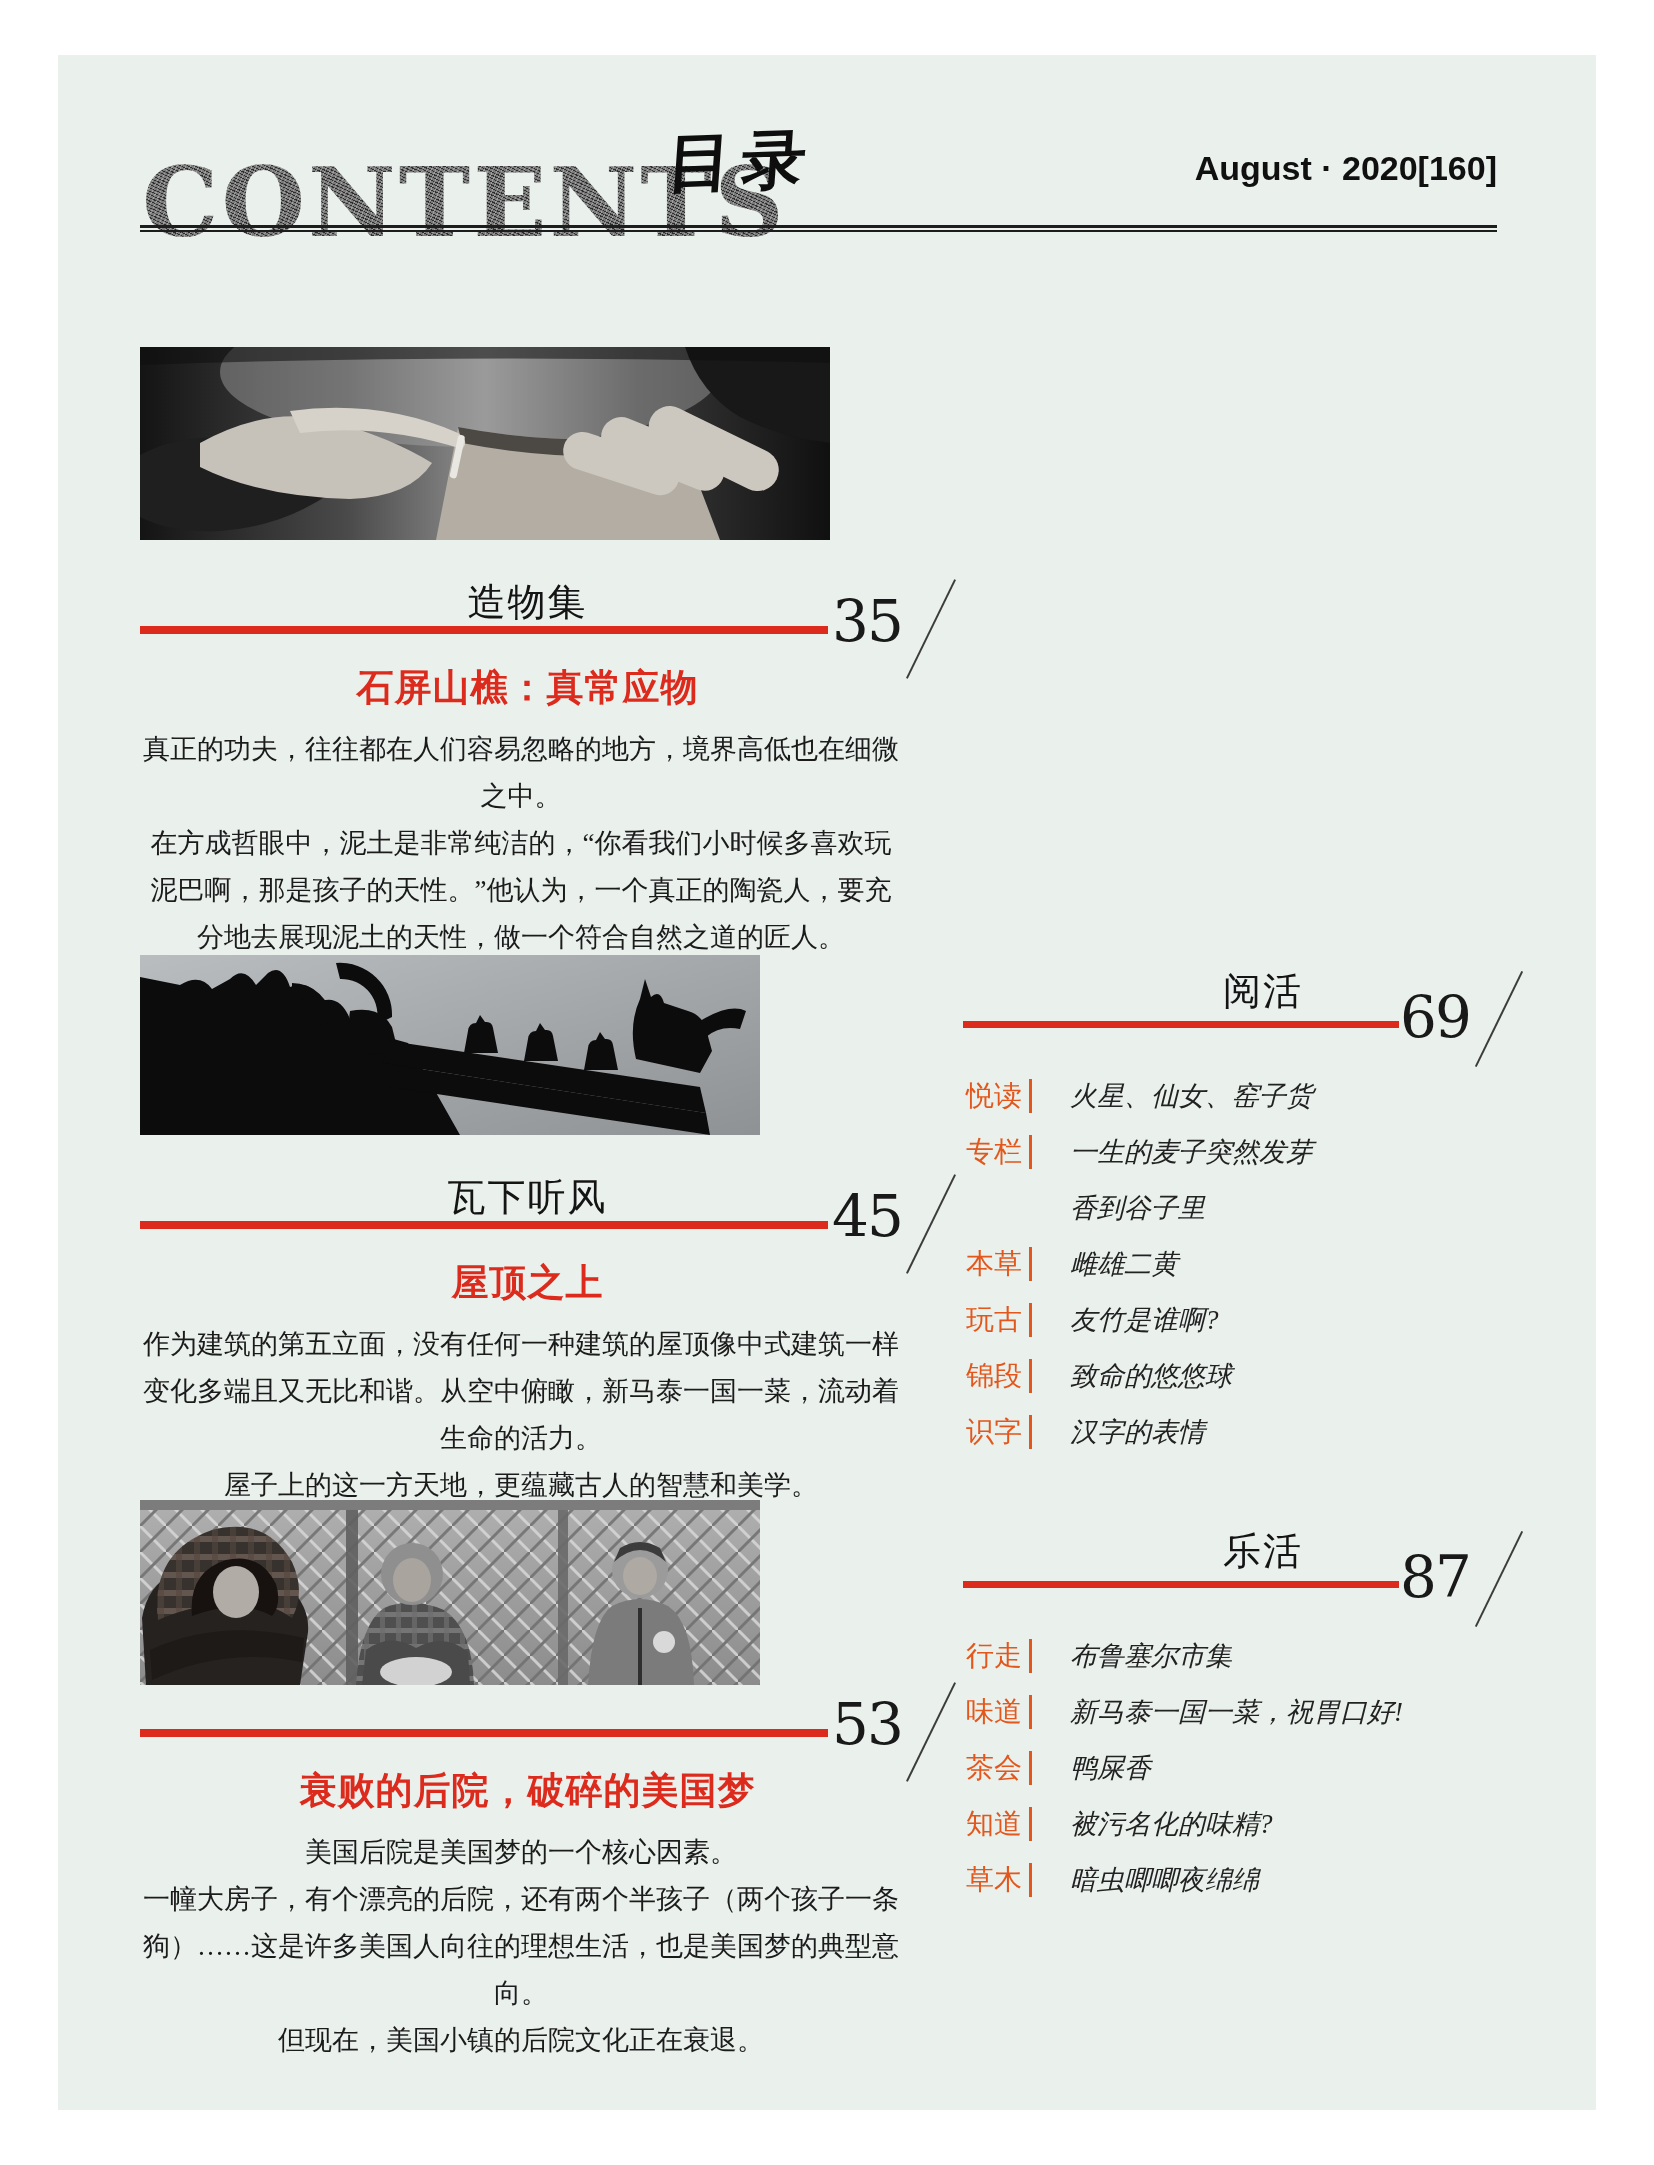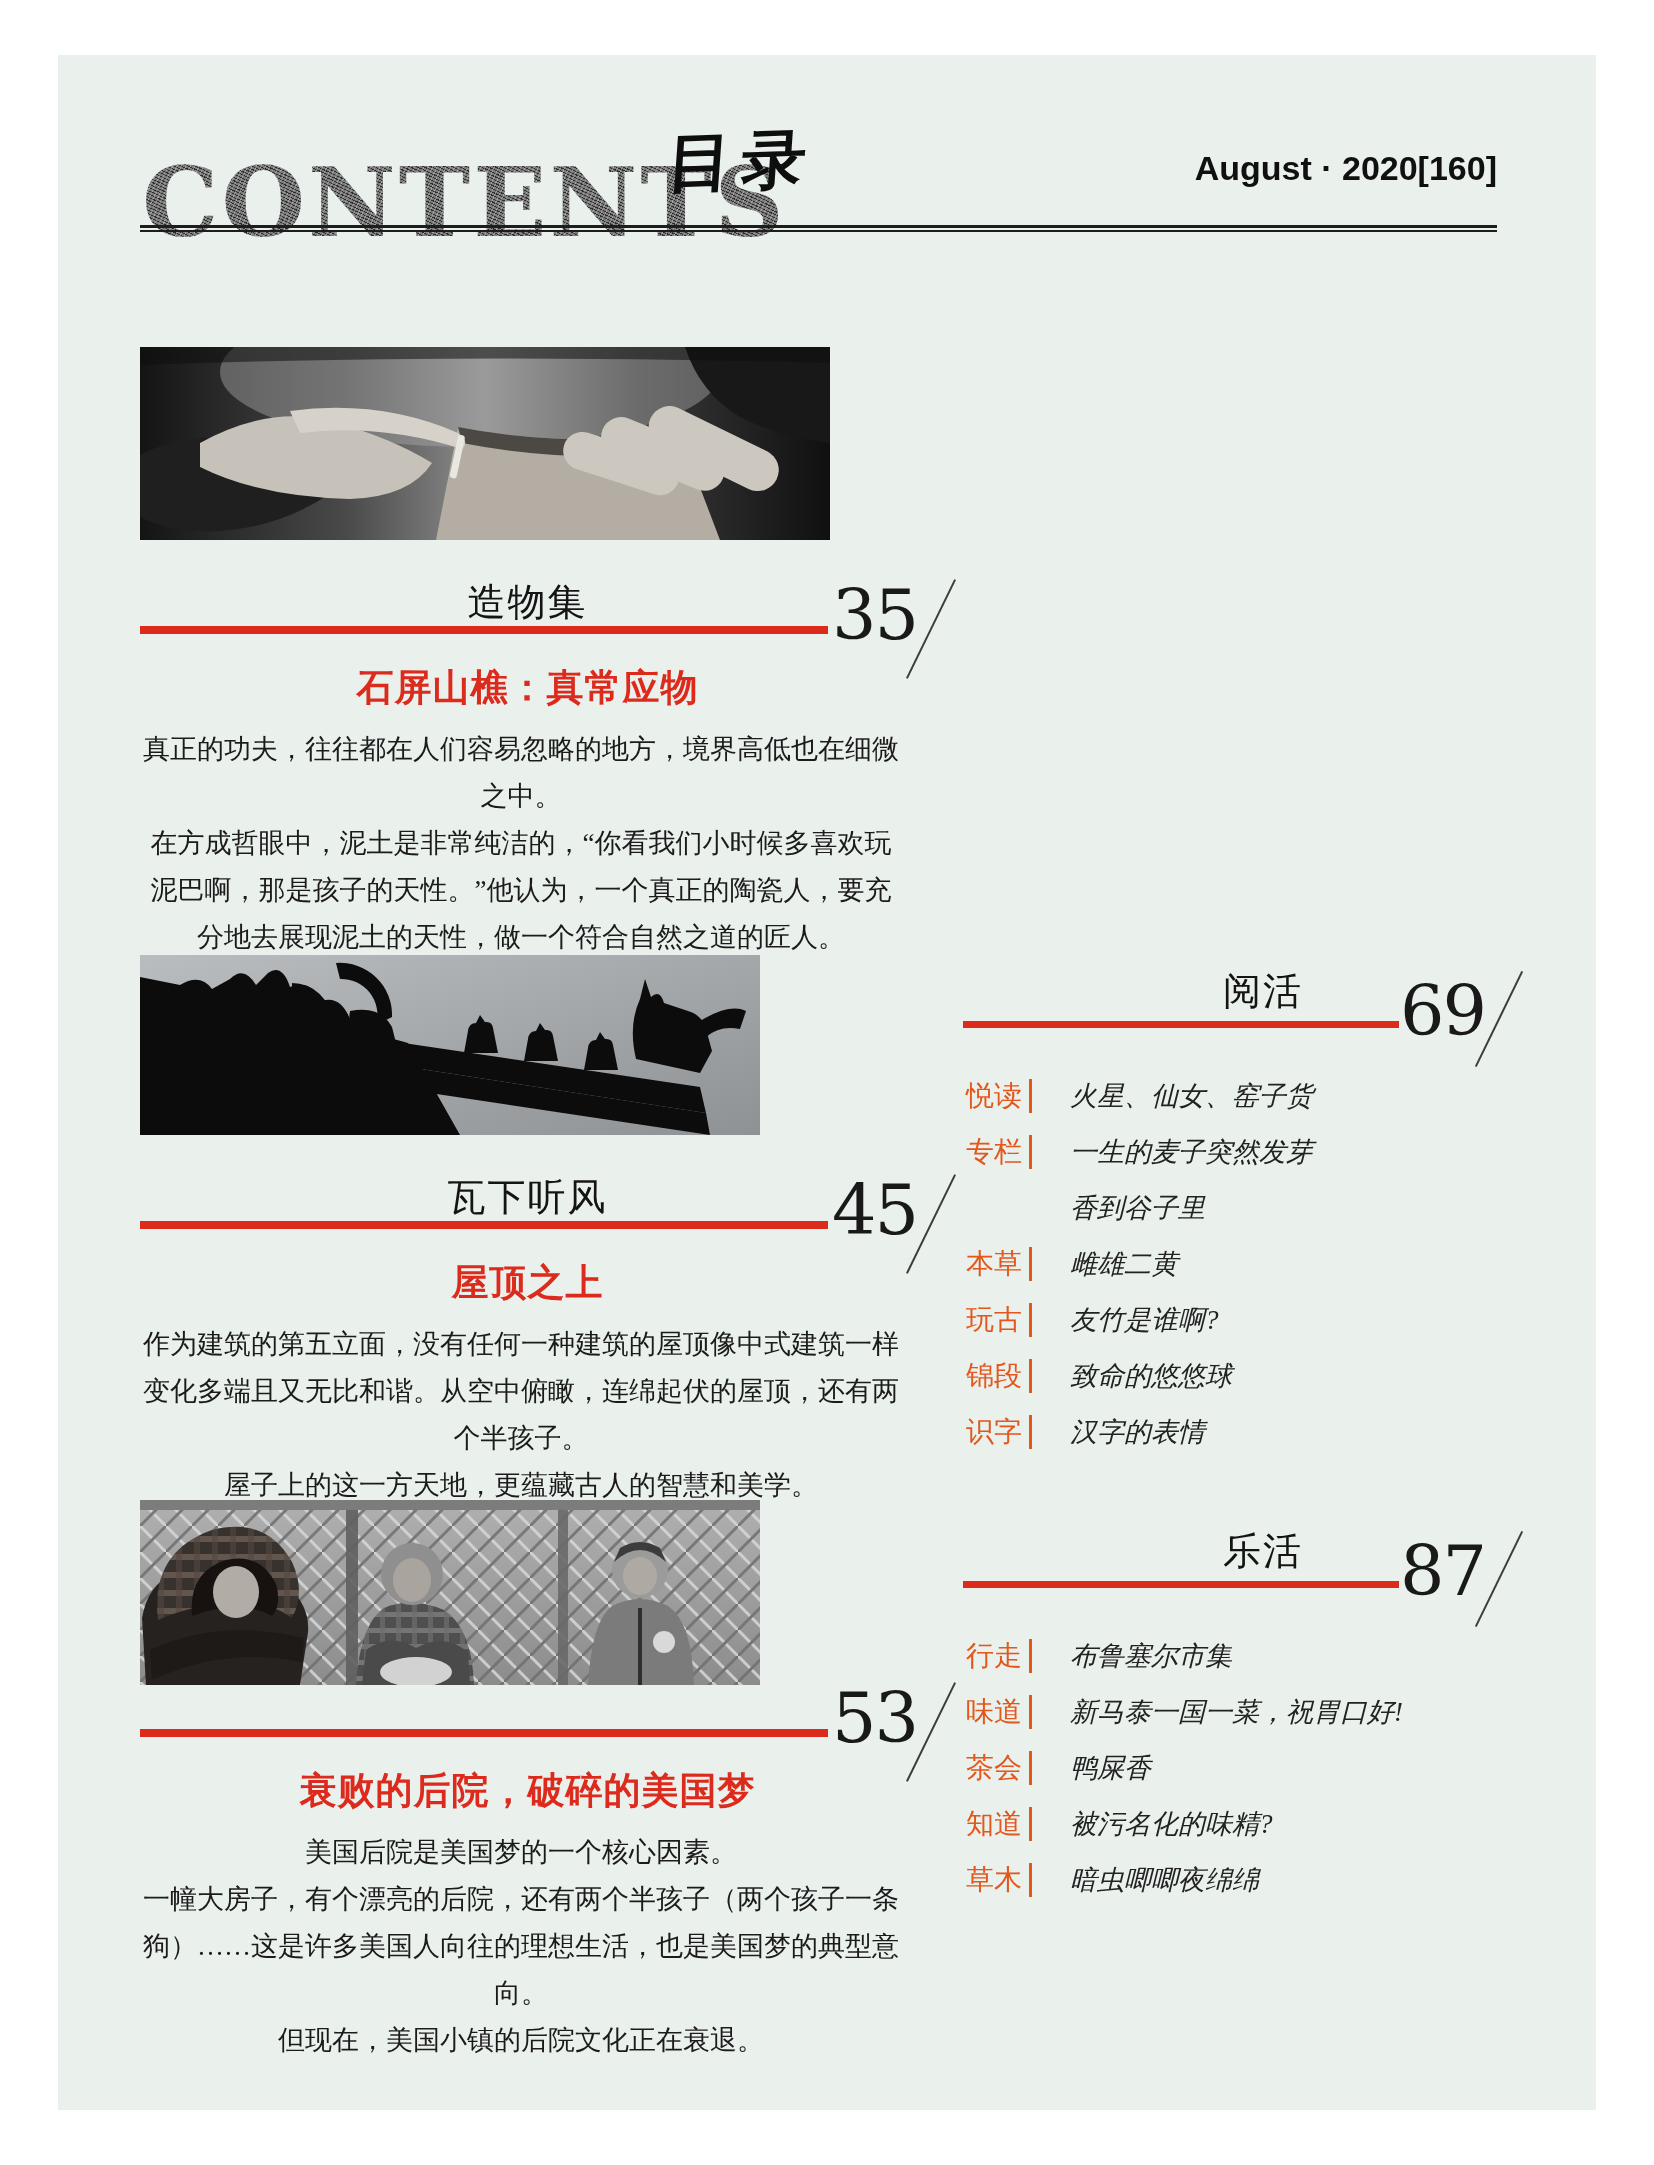"35" .pagenum { font-size: 70px -> 58px }
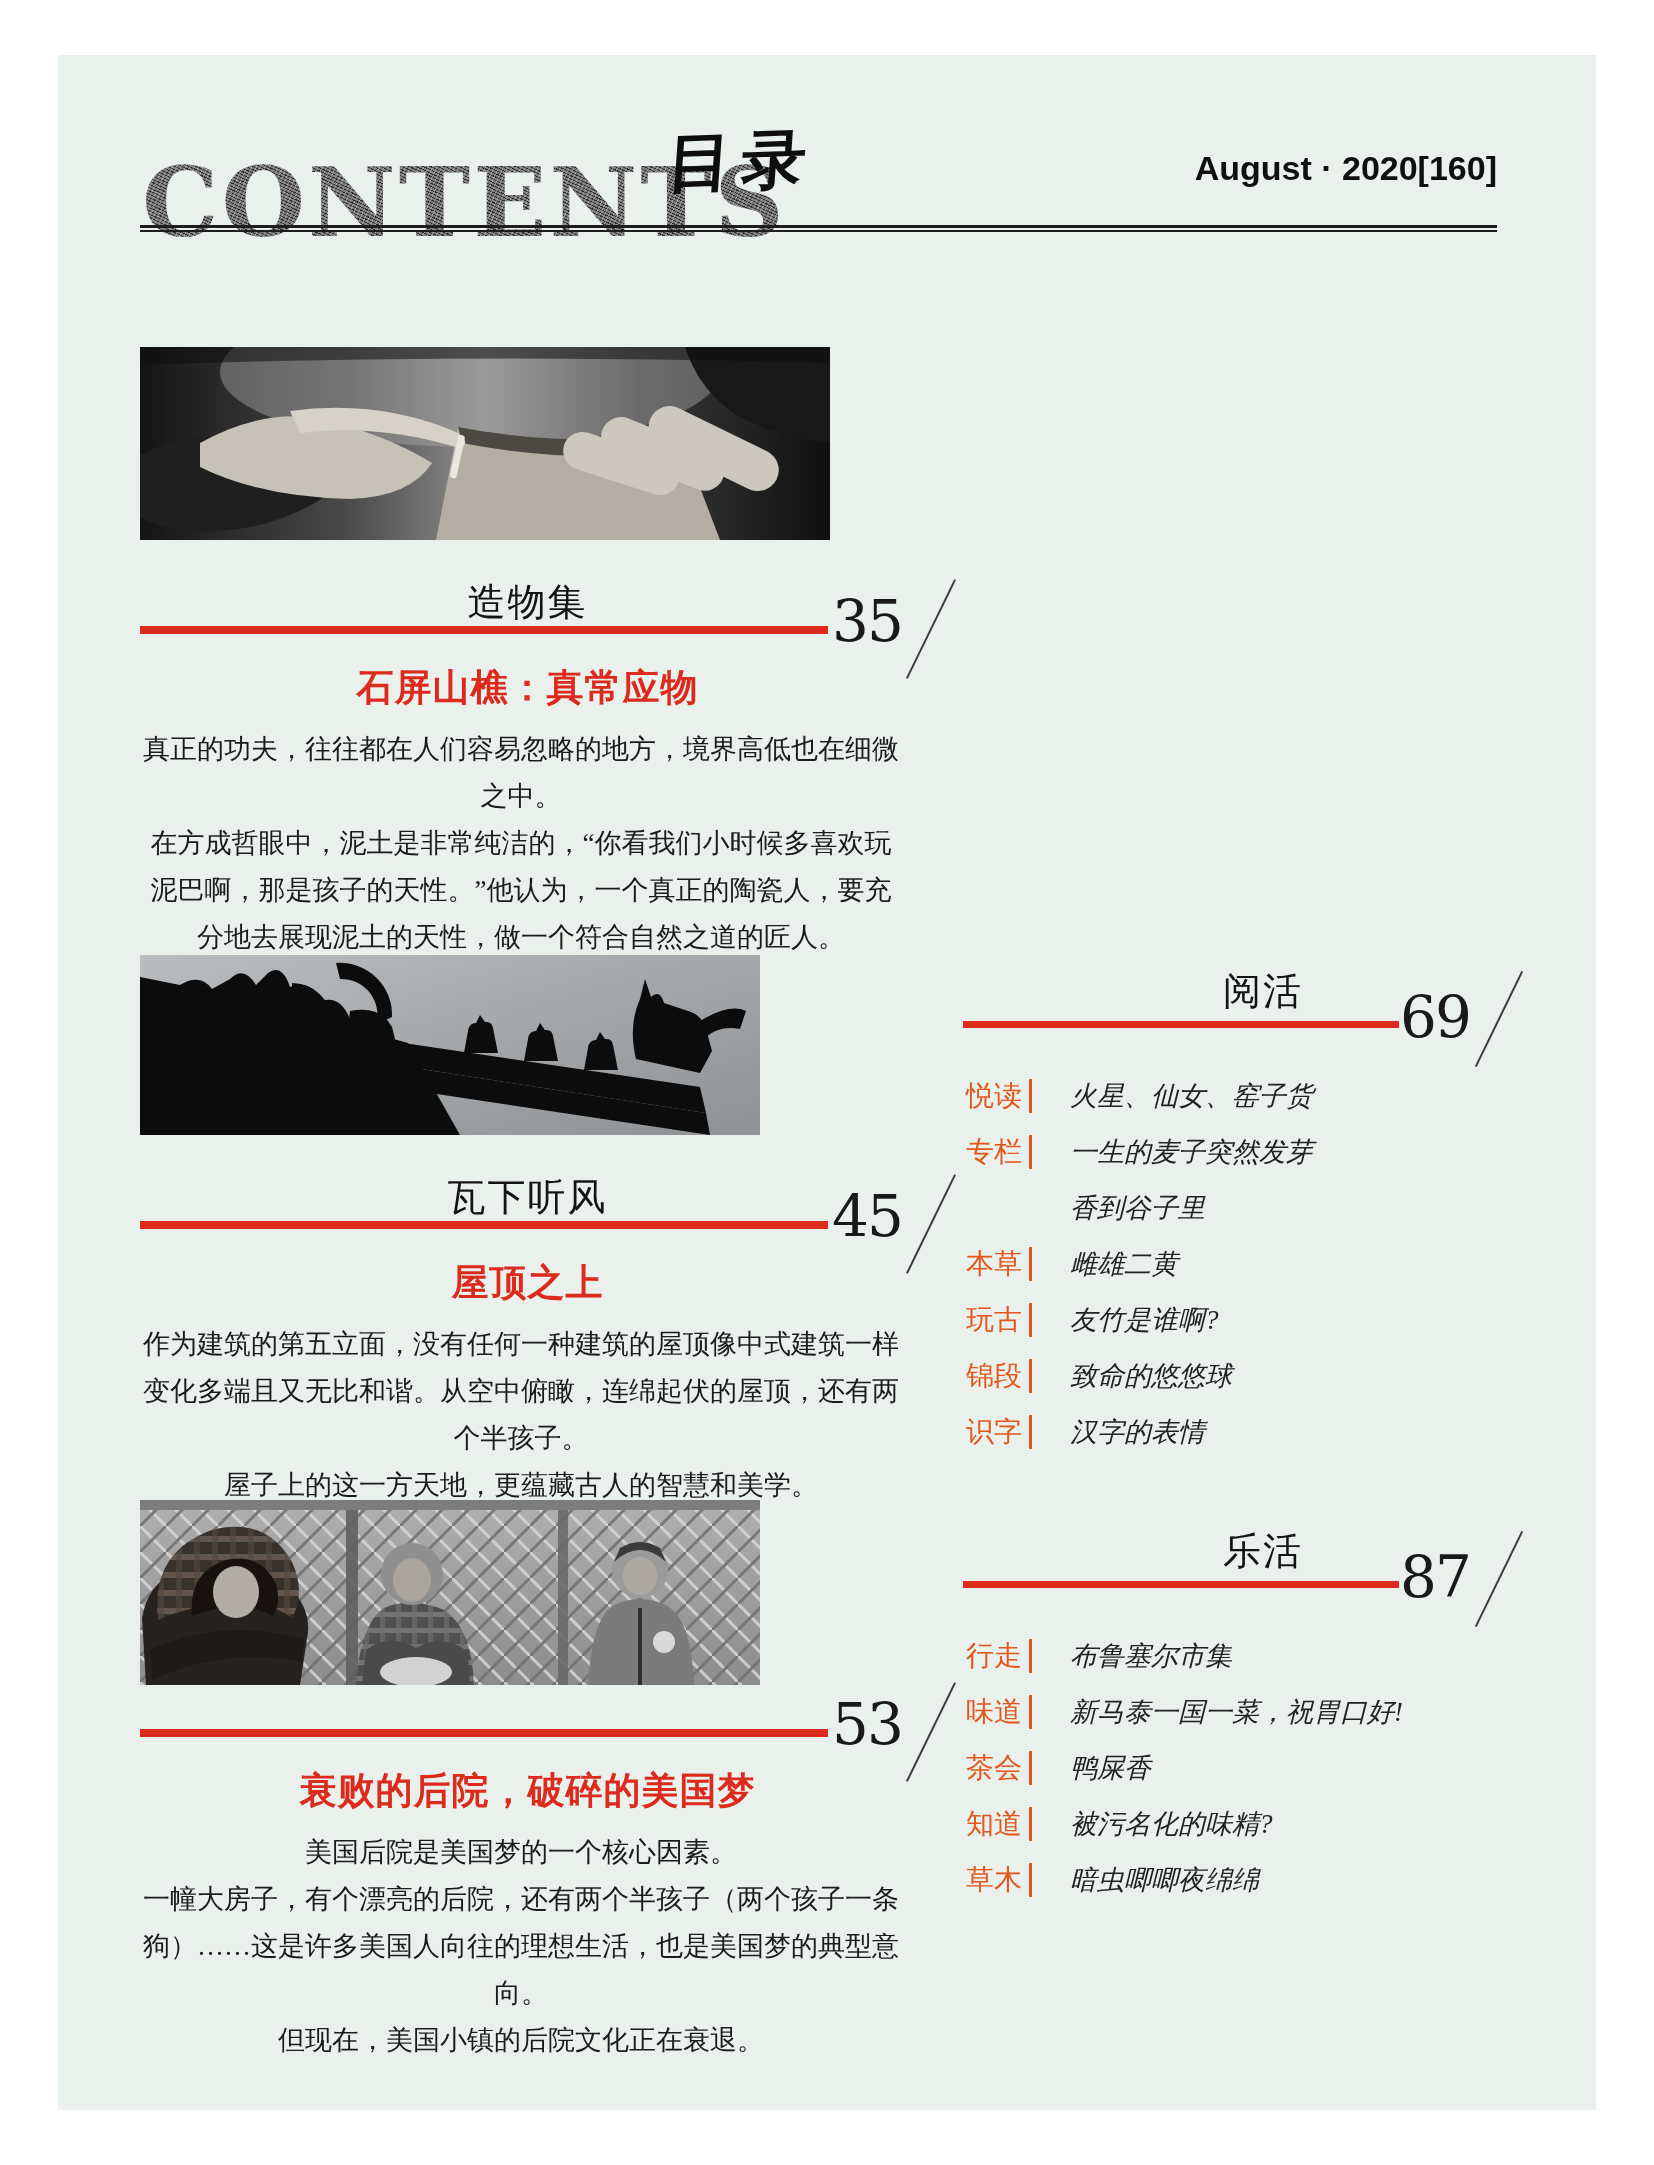"作为建筑的第五立面，没有任何一种建筑的屋顶像中式建筑一样变化多端且又无比和谐。从" p { text: 连绵起伏的屋顶，还有两个半孩子 -> 新马泰一国一菜，流动着生命的活力 }
